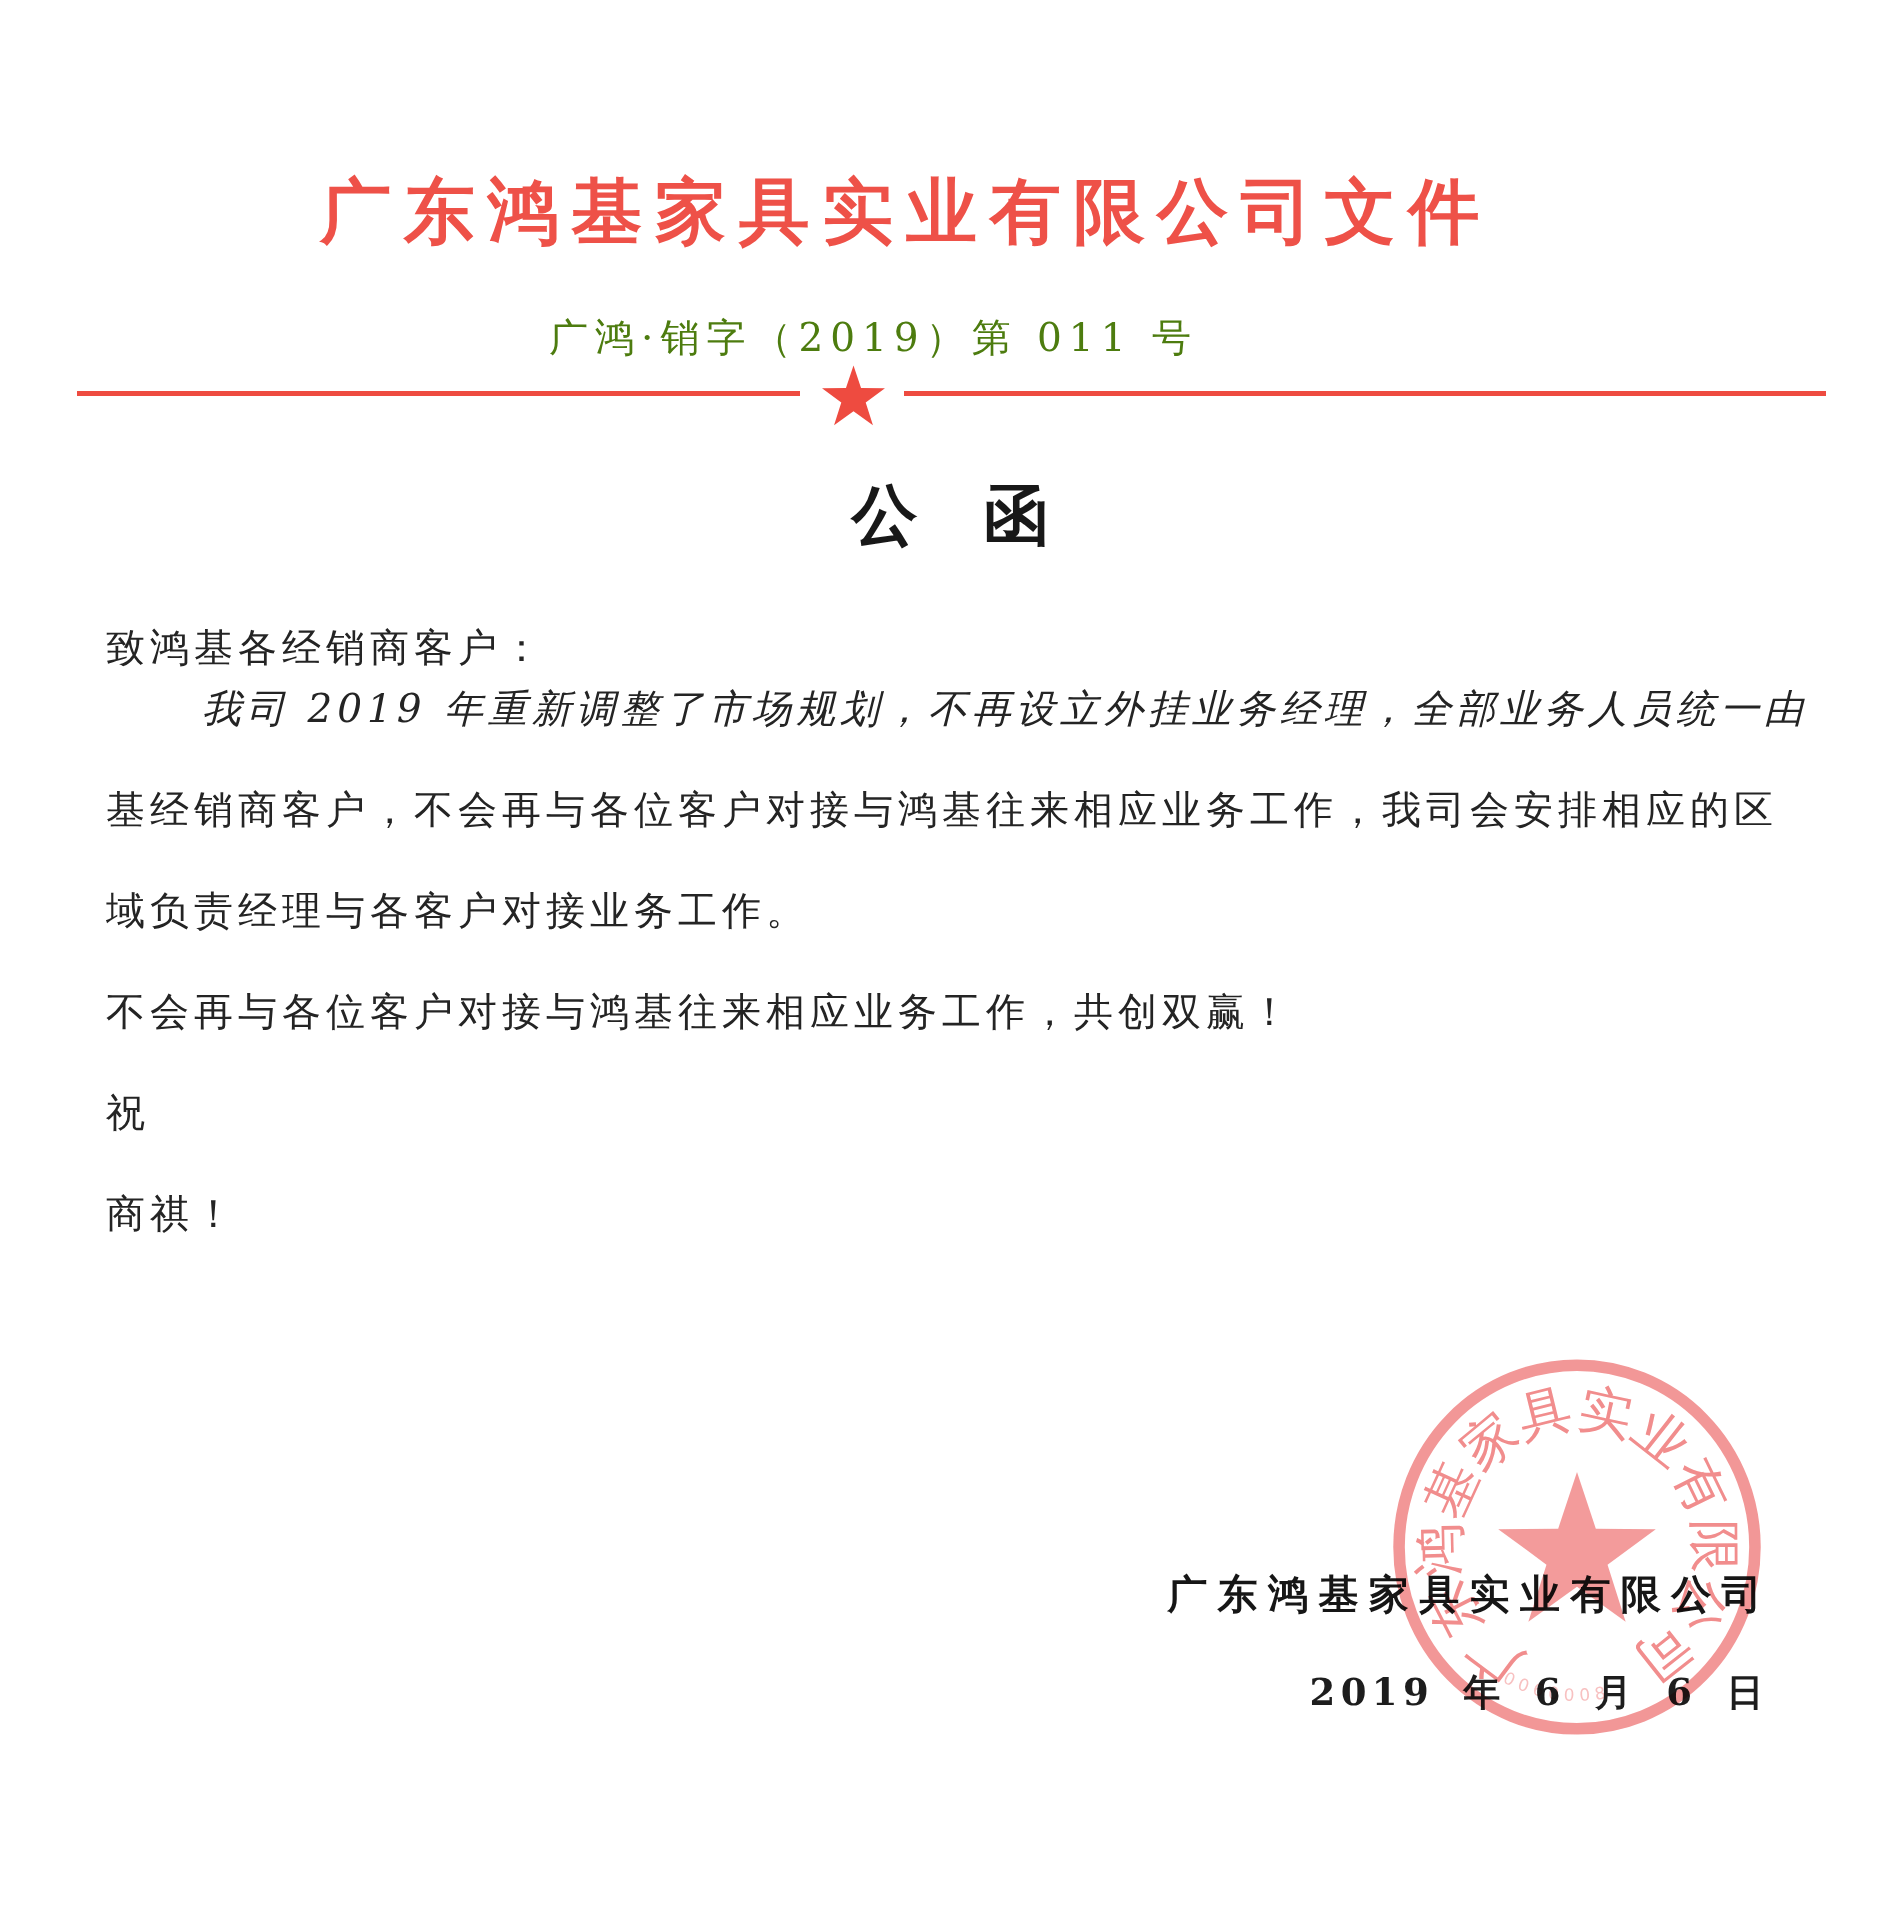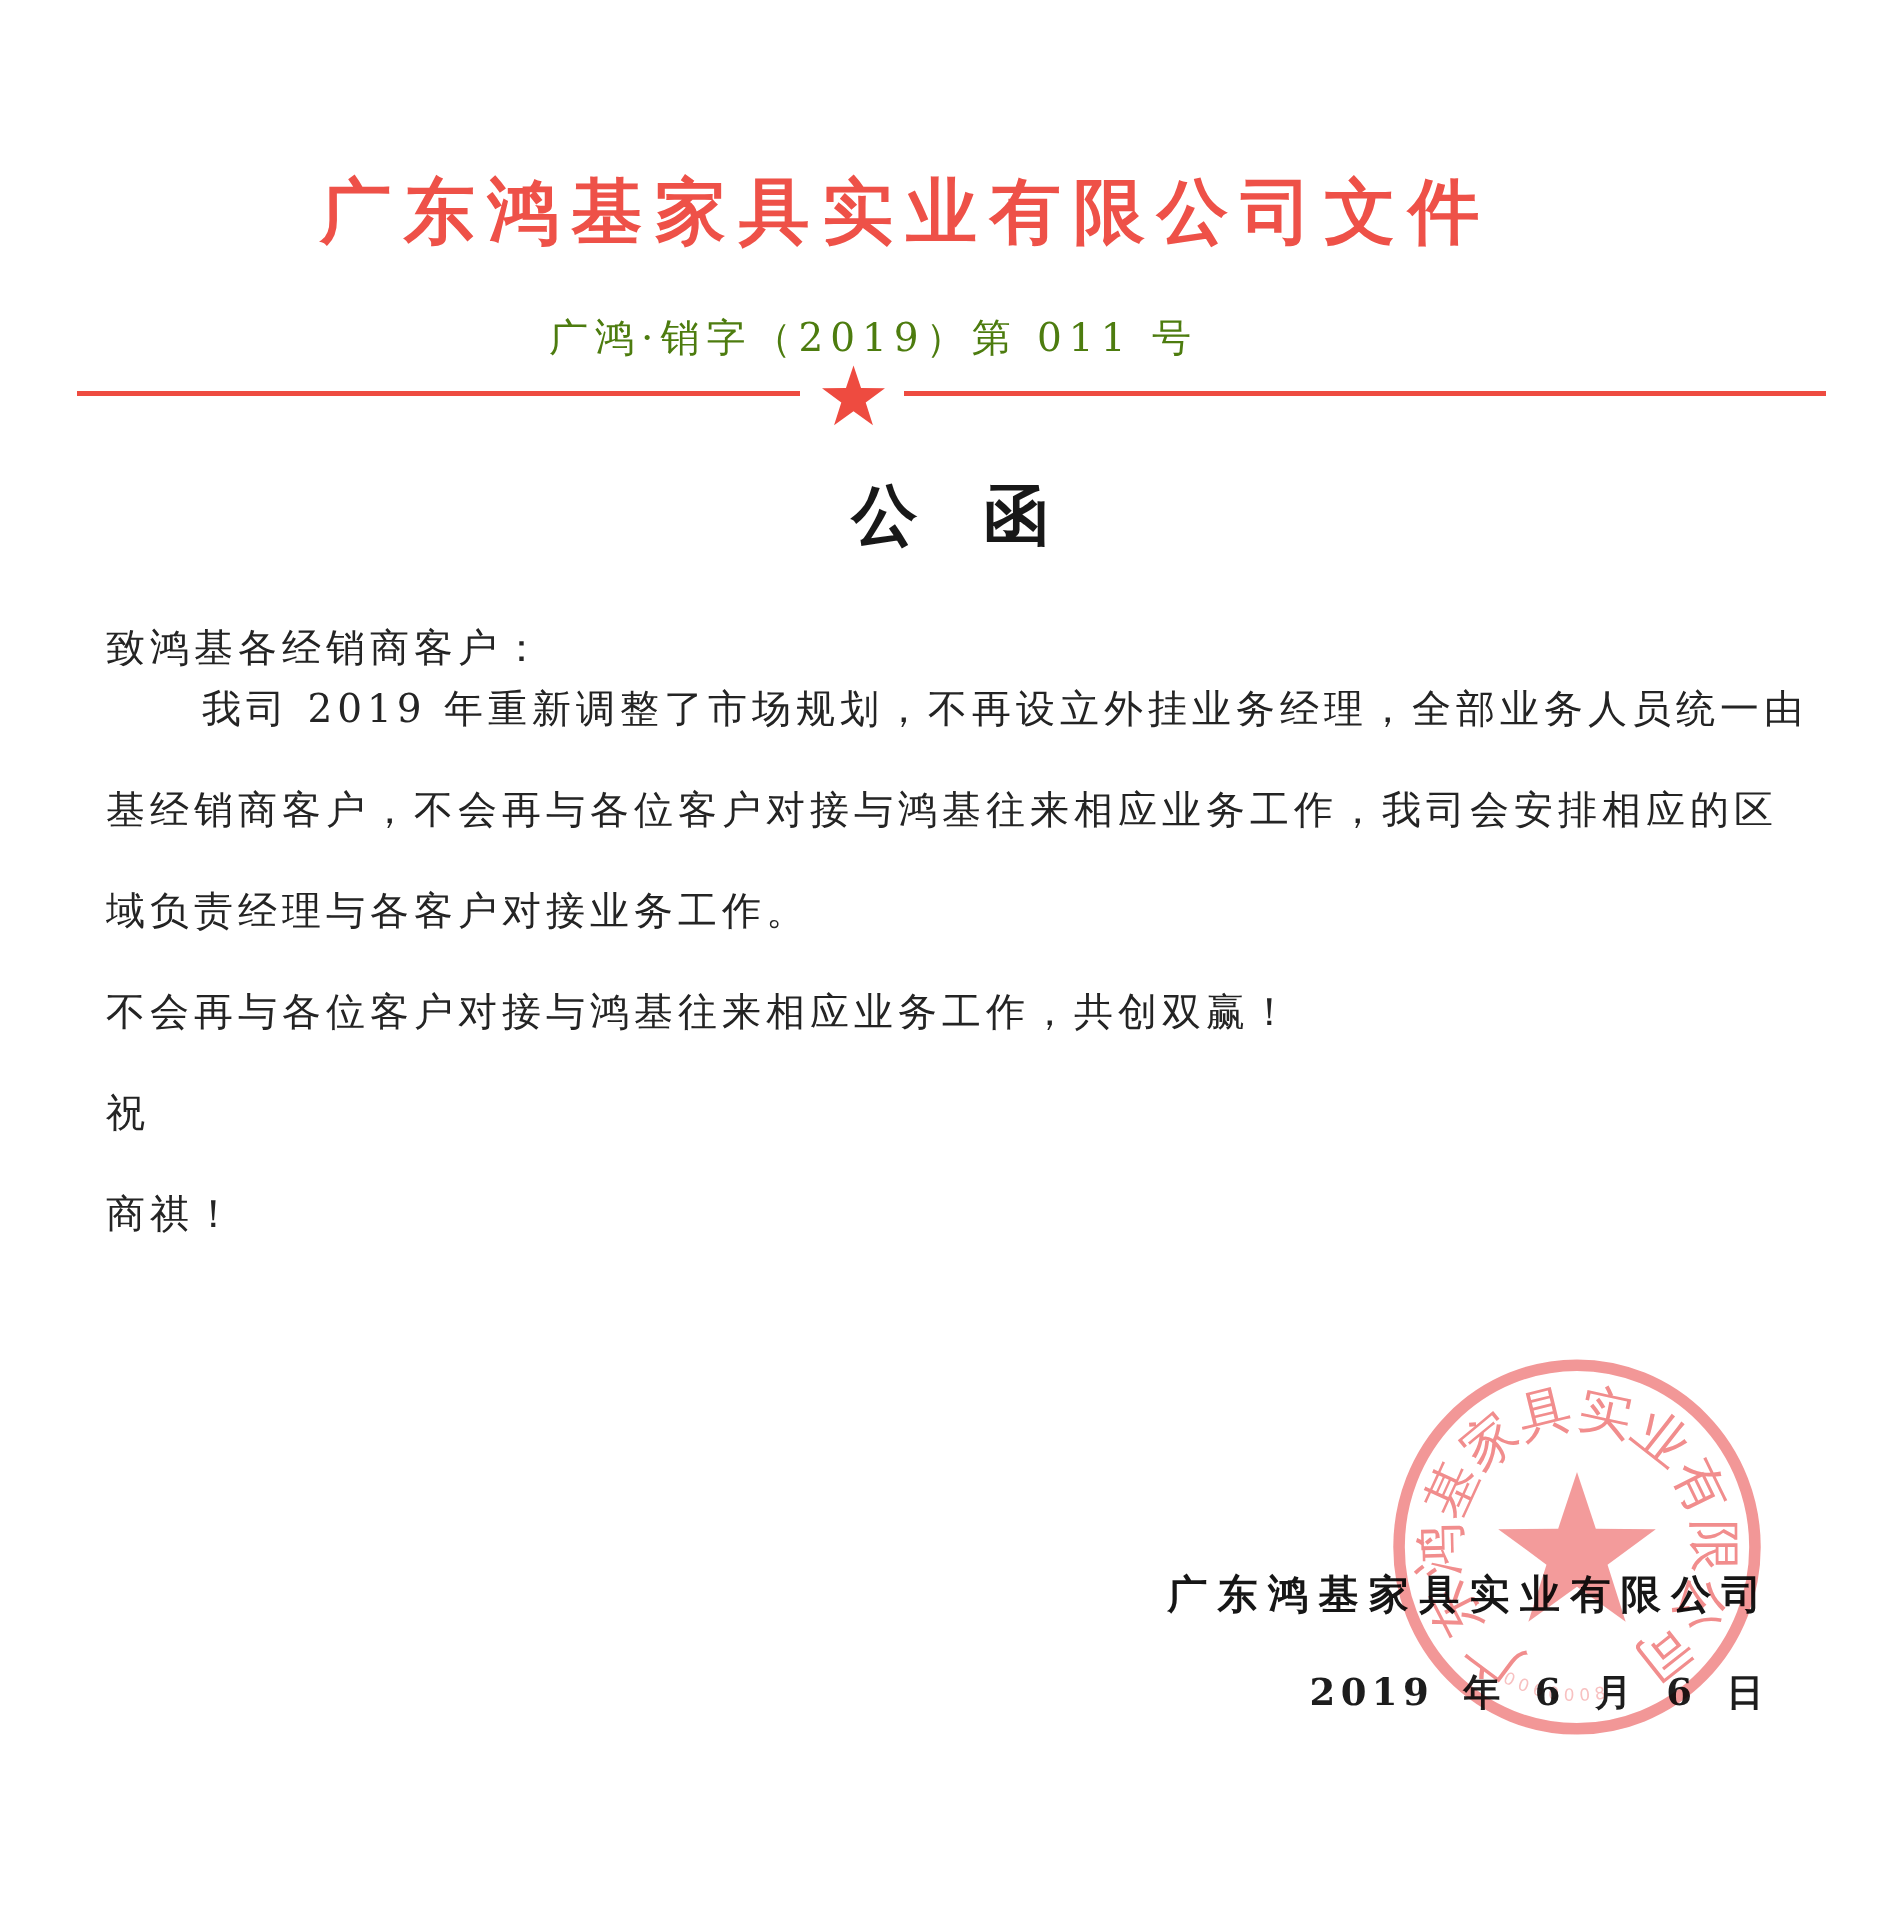"我司 2019 年重新调整了市场规划，不再设立外挂业务经理，全部业务人员统一由" .body-block .indent { font-style: none -> italic }
